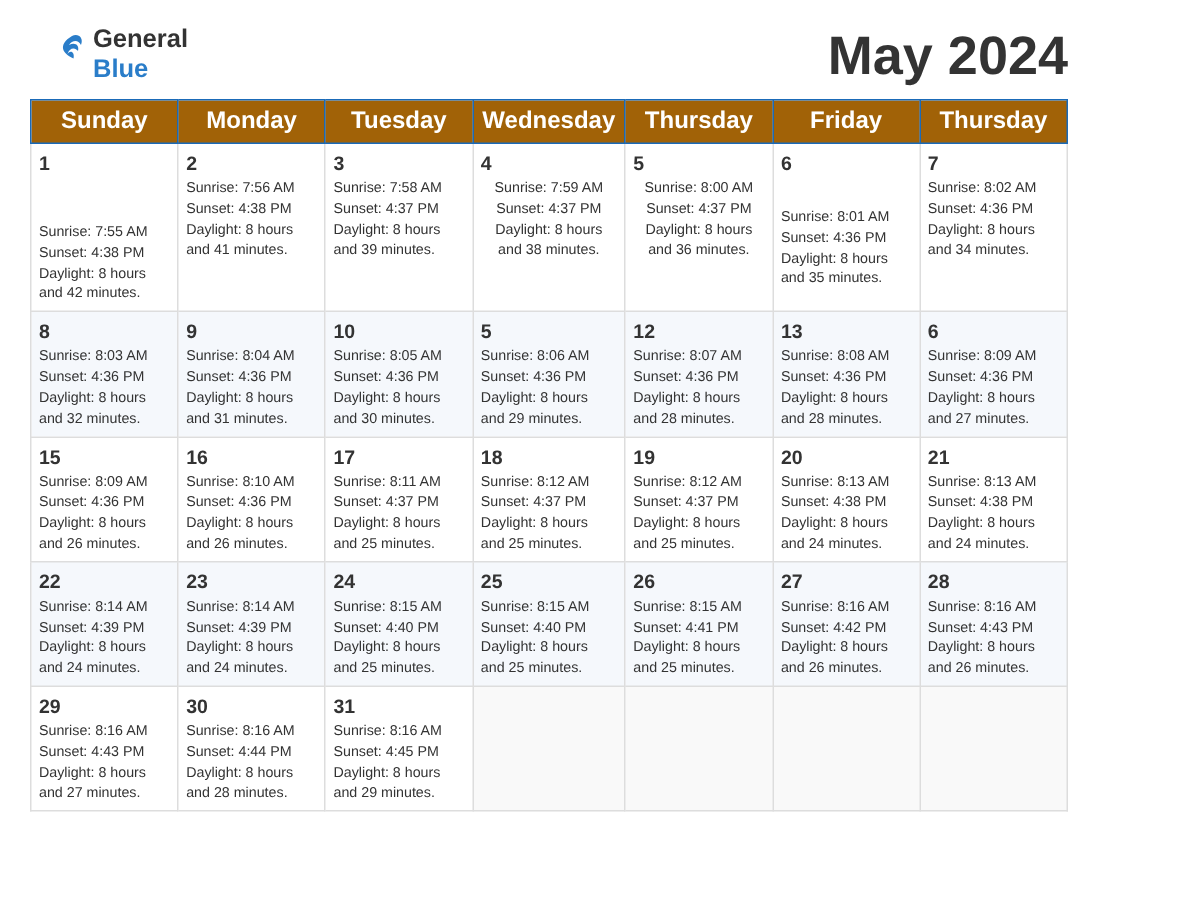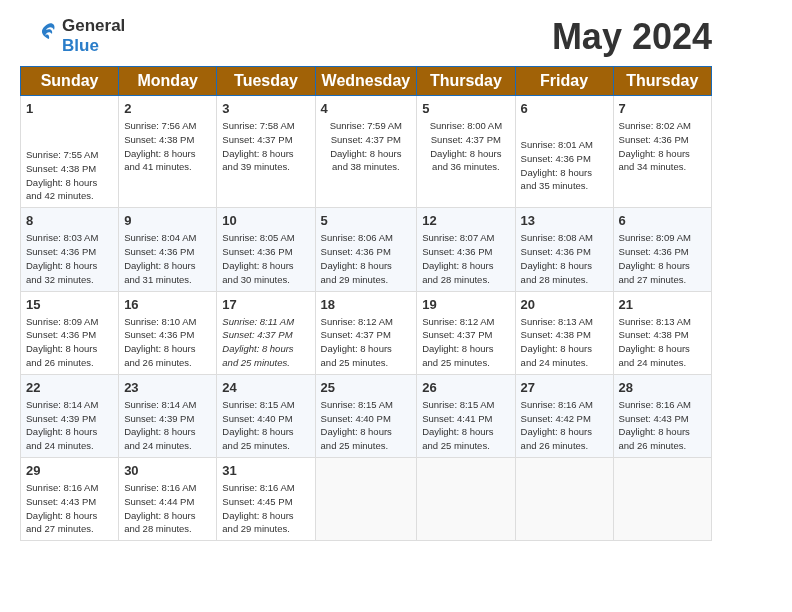"Sunrise: 8:11 AM" div.day-info { font-style: italic -> none }
